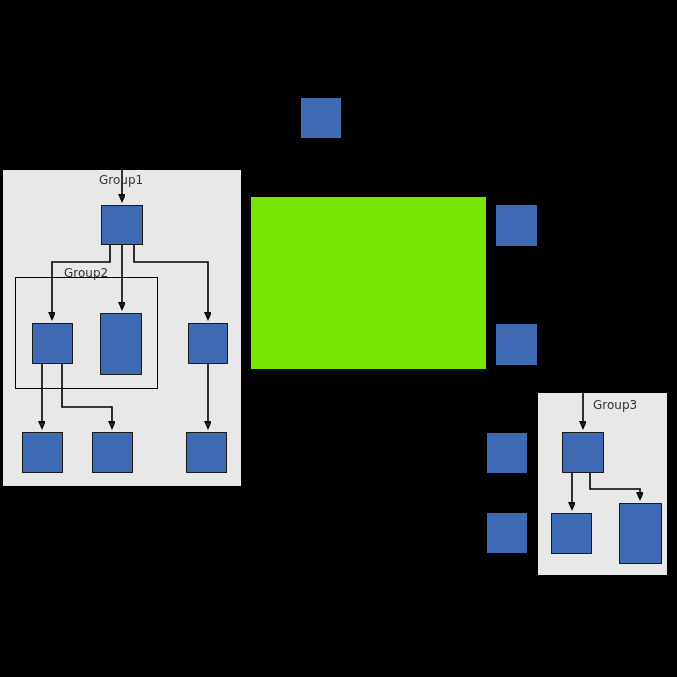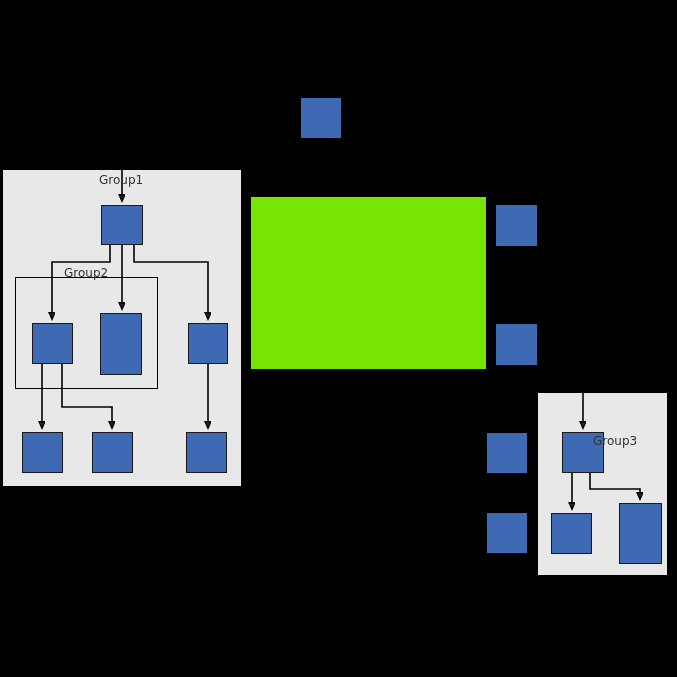"Group3" div.group-label { margin-top: 36px -> none }
